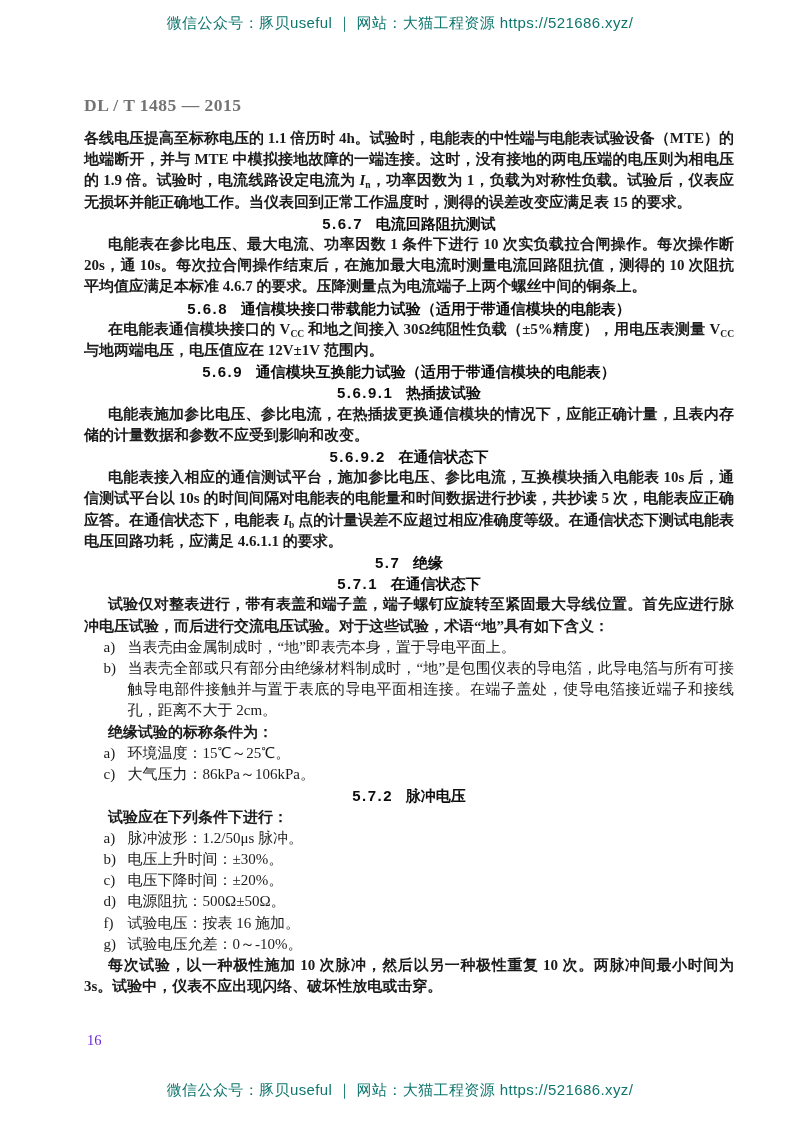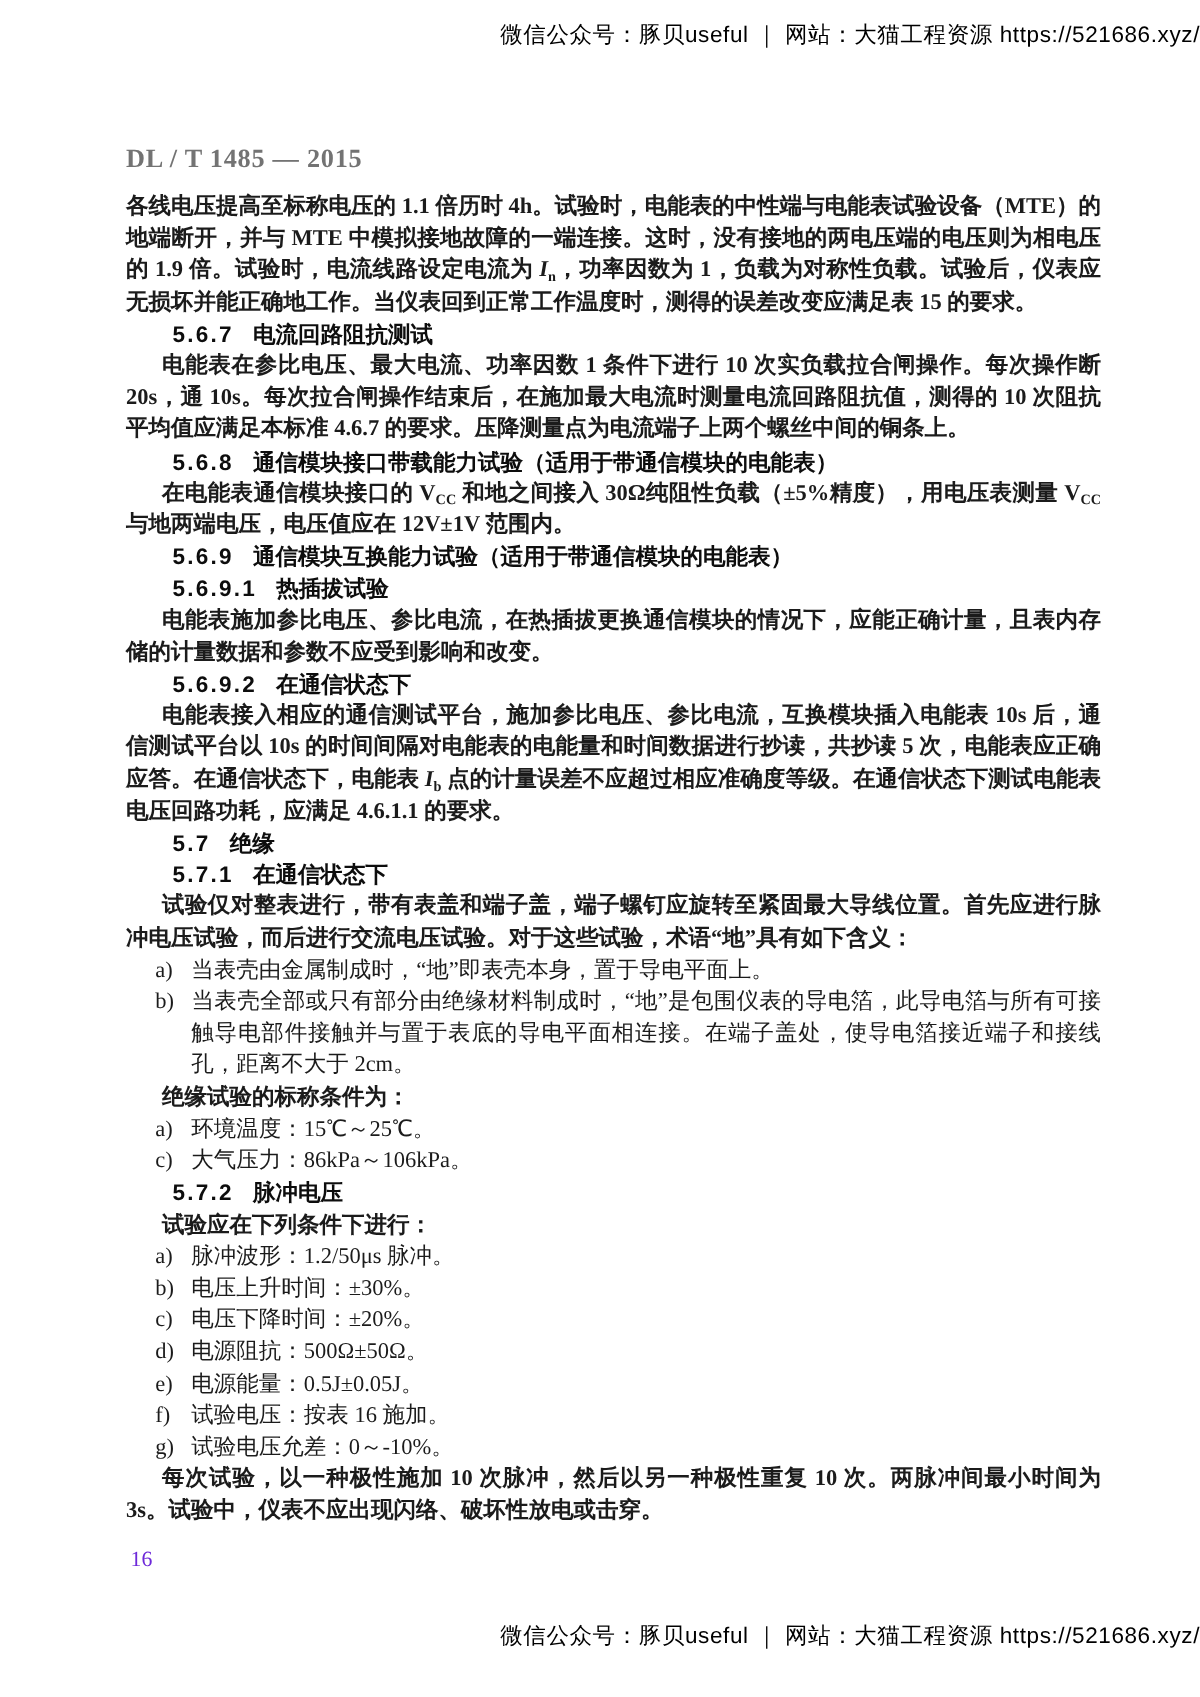"微信公众号：豚贝useful ｜ 网站：大猫工程资源" .watermark { color: #000000 -> #0f766e; text-align: right -> center }
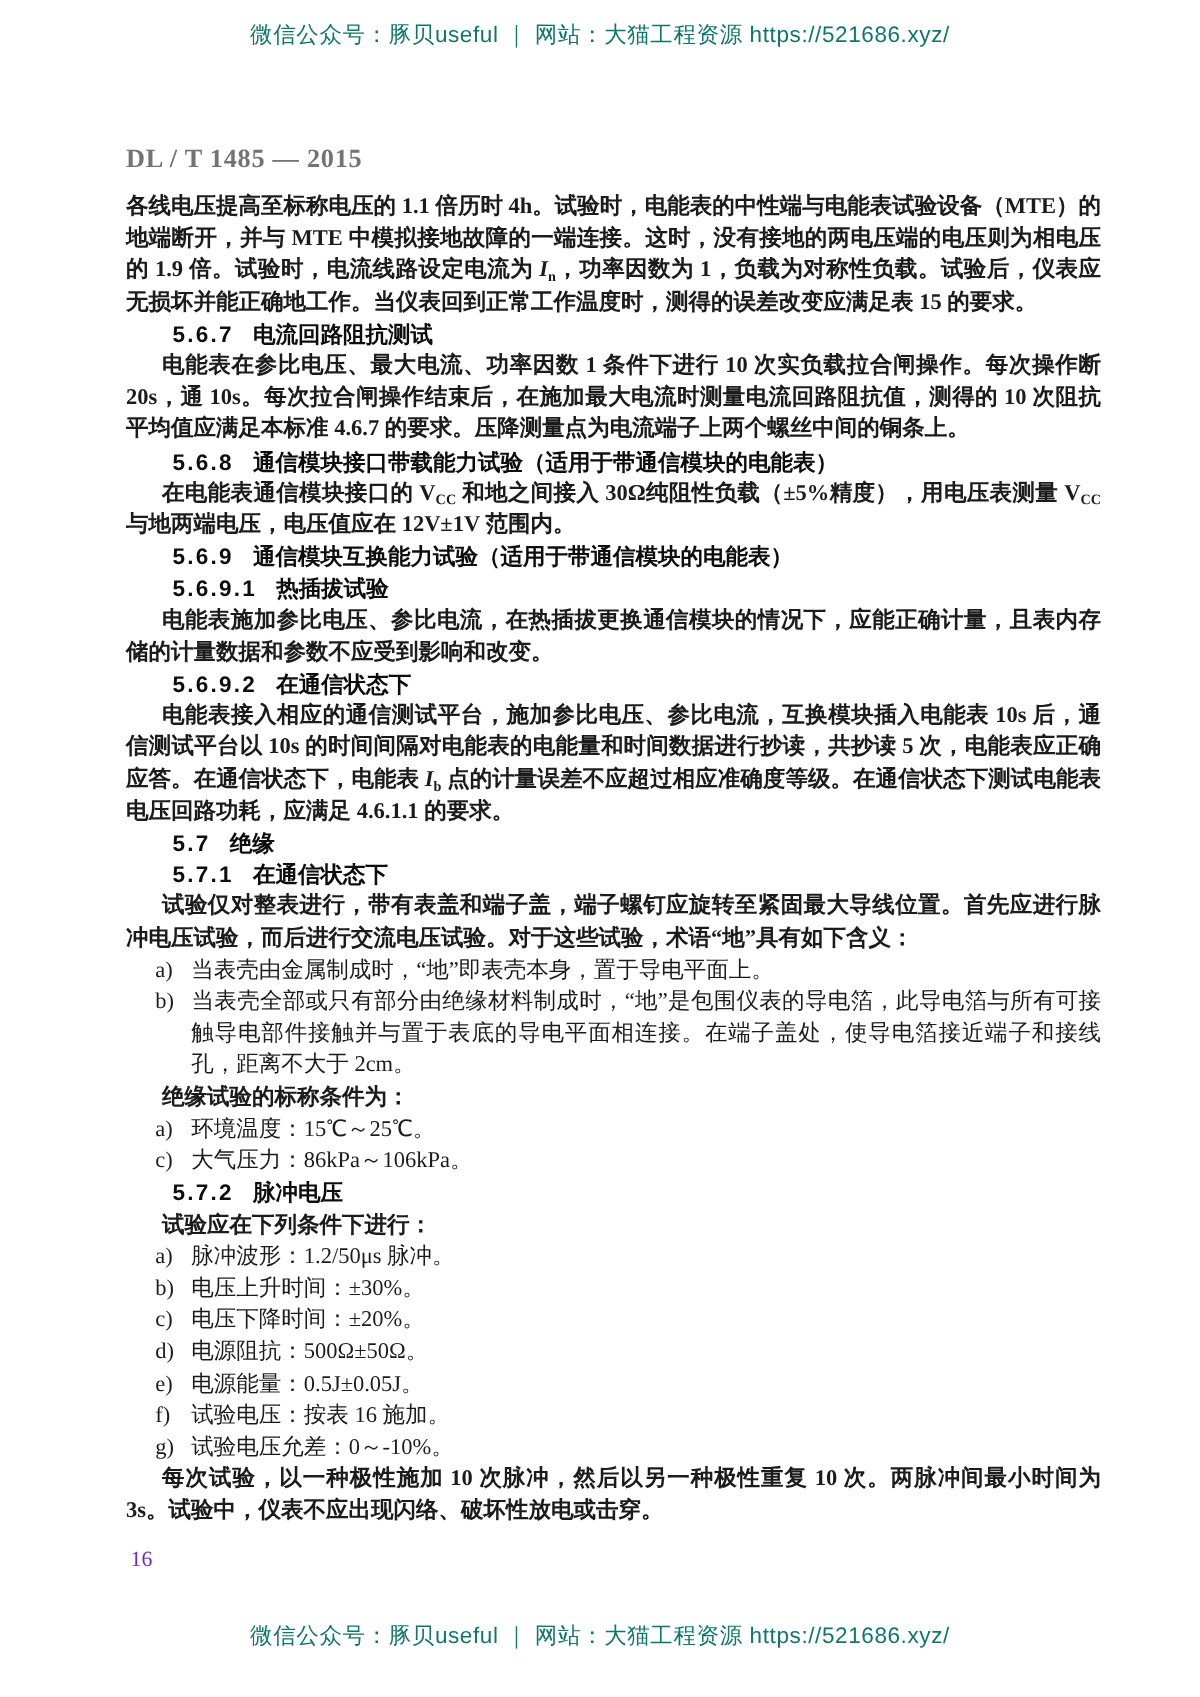"5.6.7 电流回路阻抗测试" .heading { margin-left: 31px -> none; text-align: left -> center }
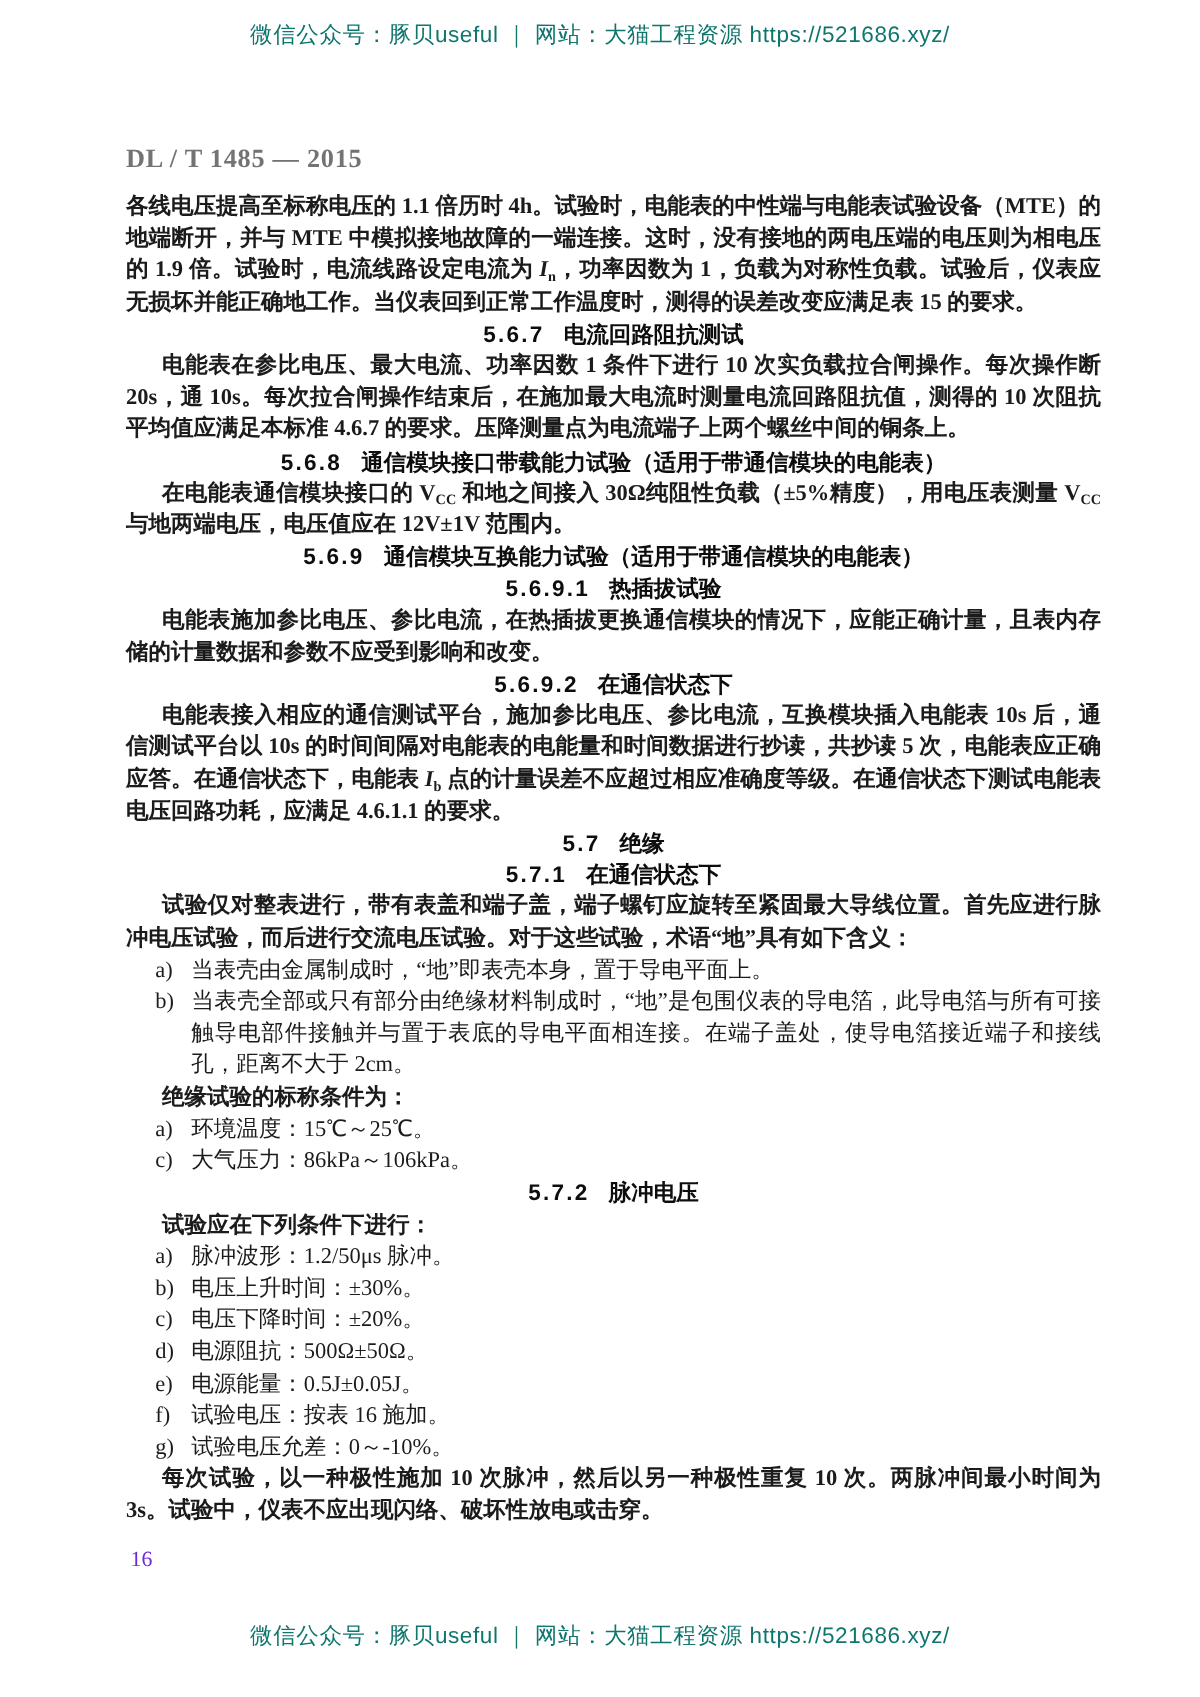"e) 电源能量：0.5J±0.05J。" div.li { html: <div> <span>e)</span><span><span>电源能量：0.5J±0.05J。</span></span> </div> -> none }
